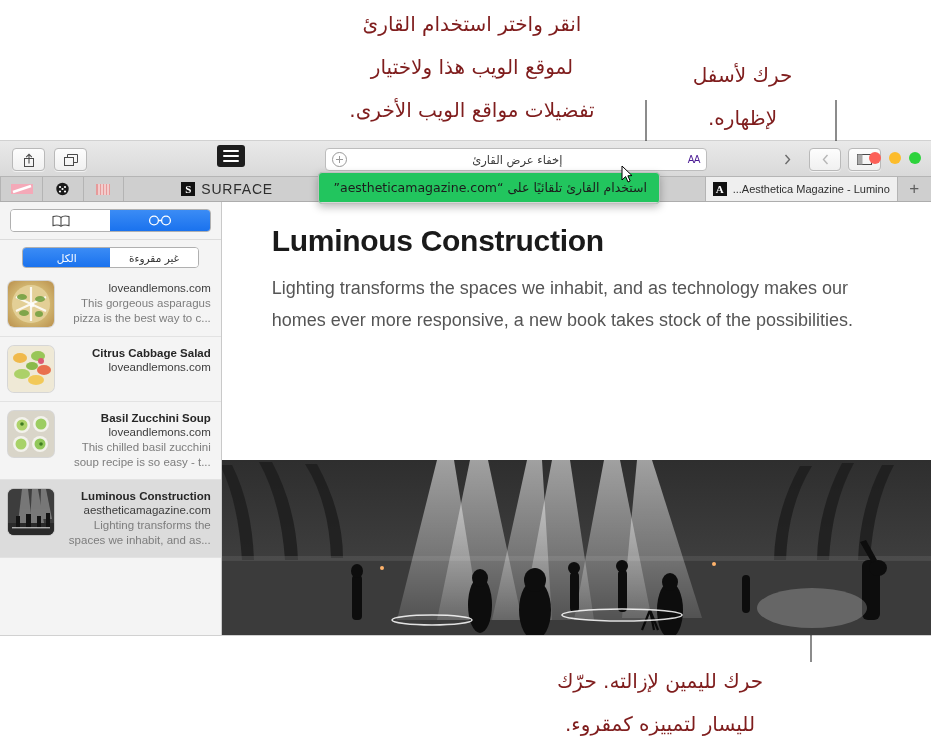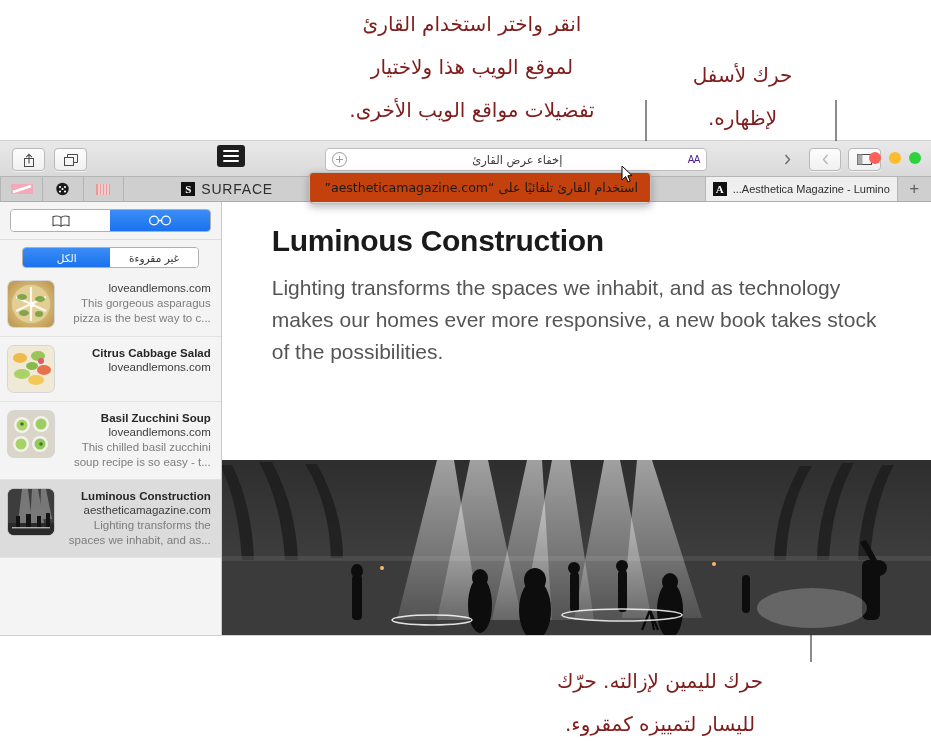"استخدام القارئ تلقائيًا على" .menu { background: #c2410c -> #22c55e; left: 309px -> 318px }
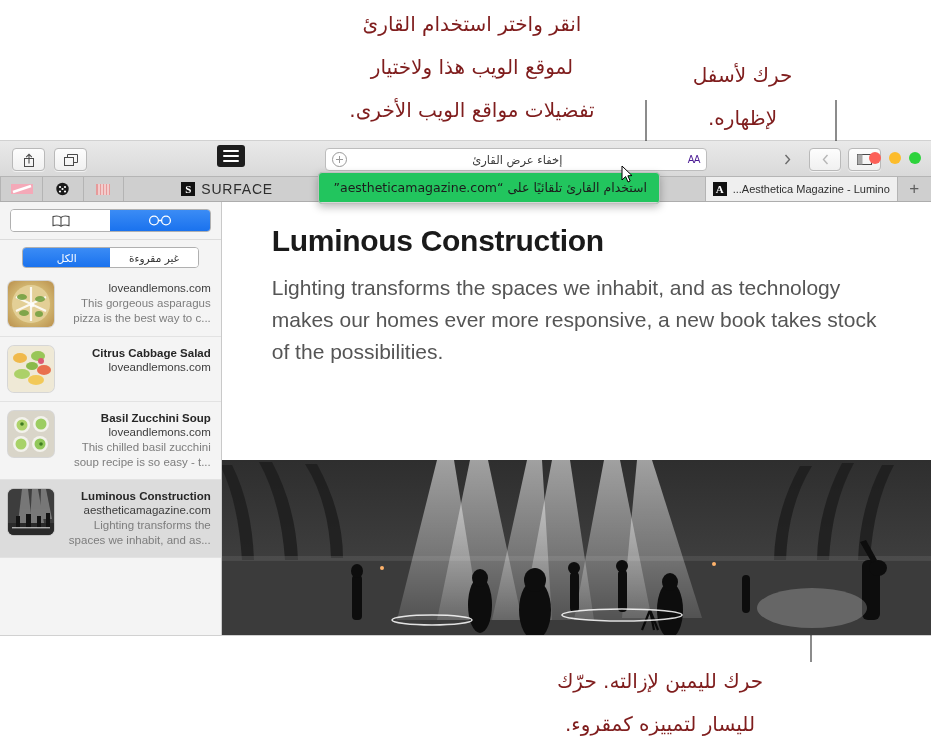"Lighting transforms the spaces we inhabit, and as" .art-lede { font-size: 21px -> 18px }
